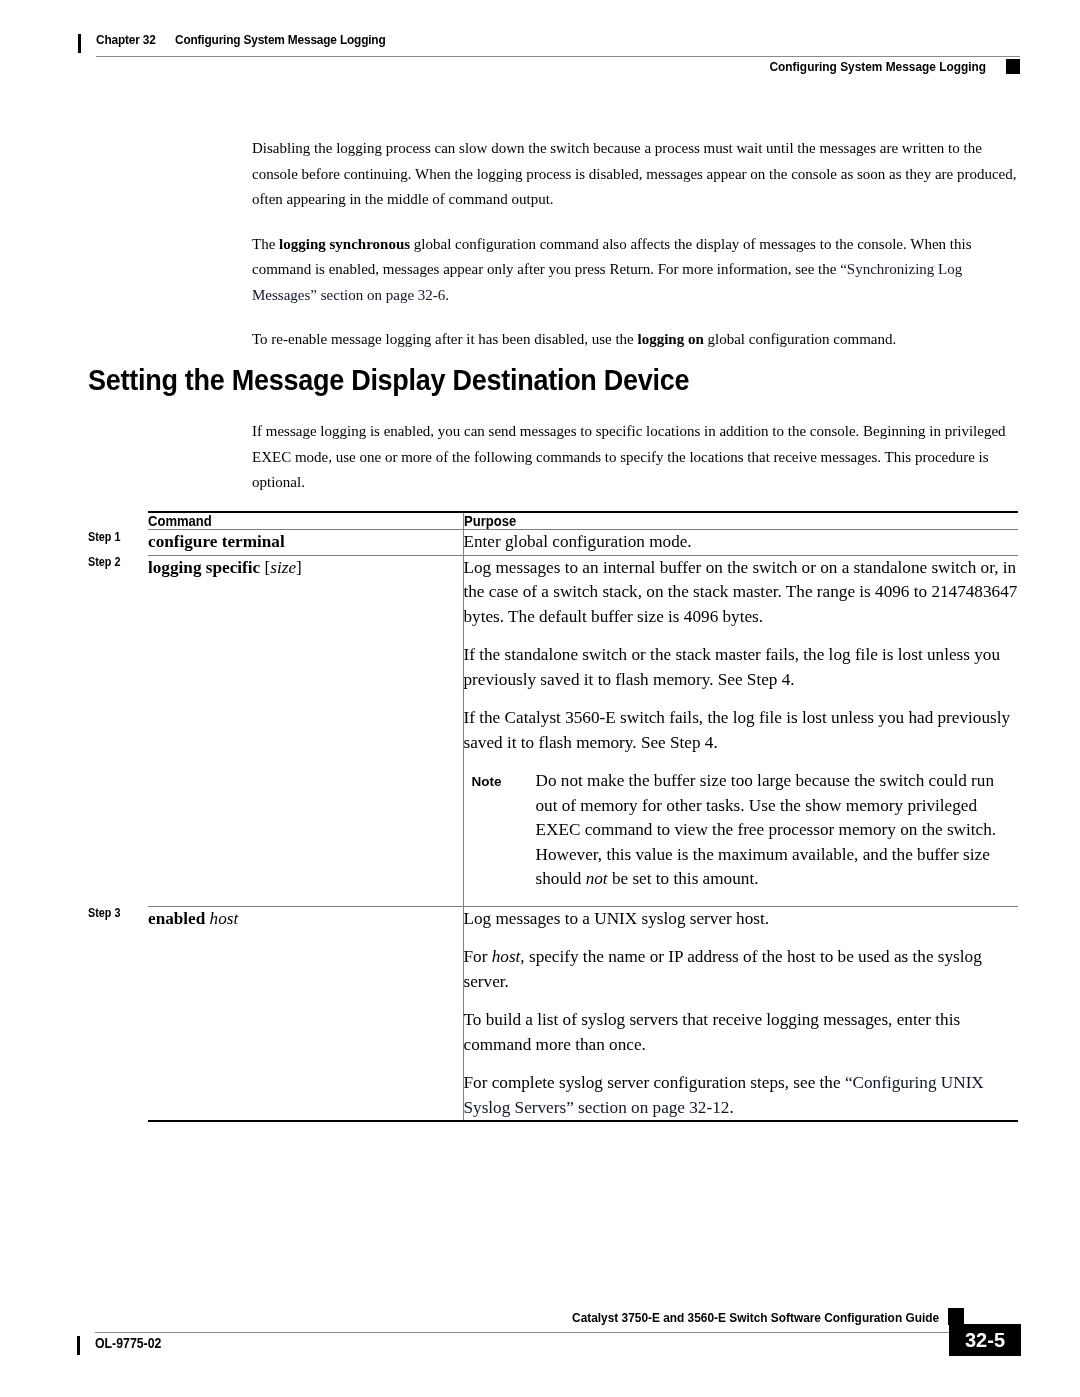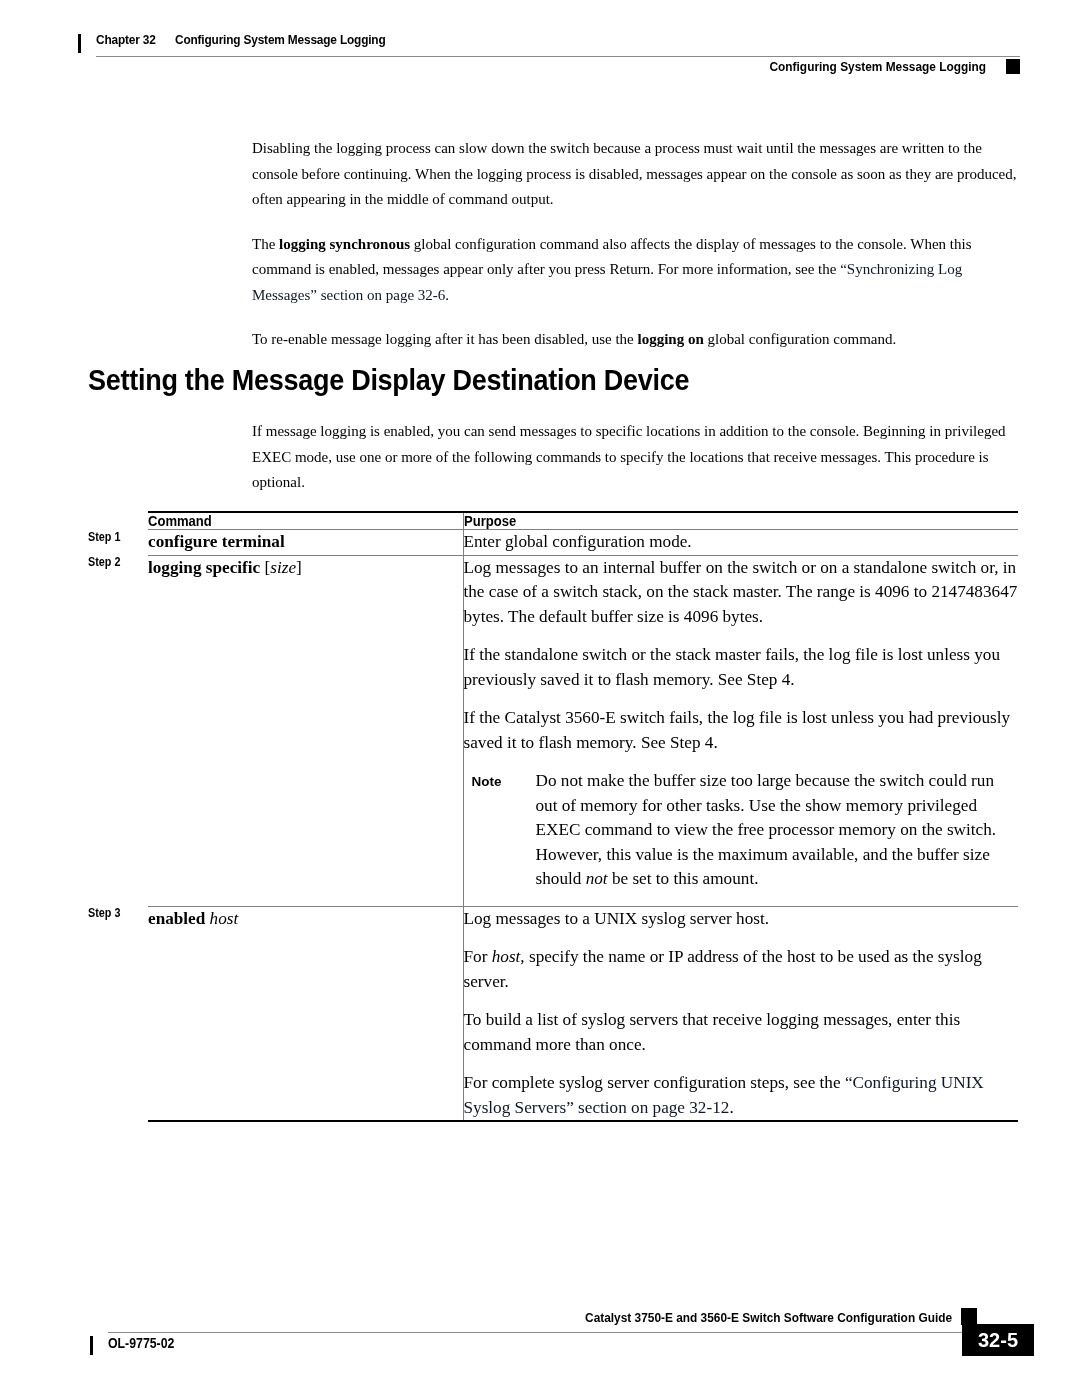"Catalyst 3750-E and 3560-E Switch" .ftr { left: 90px -> 77px }
